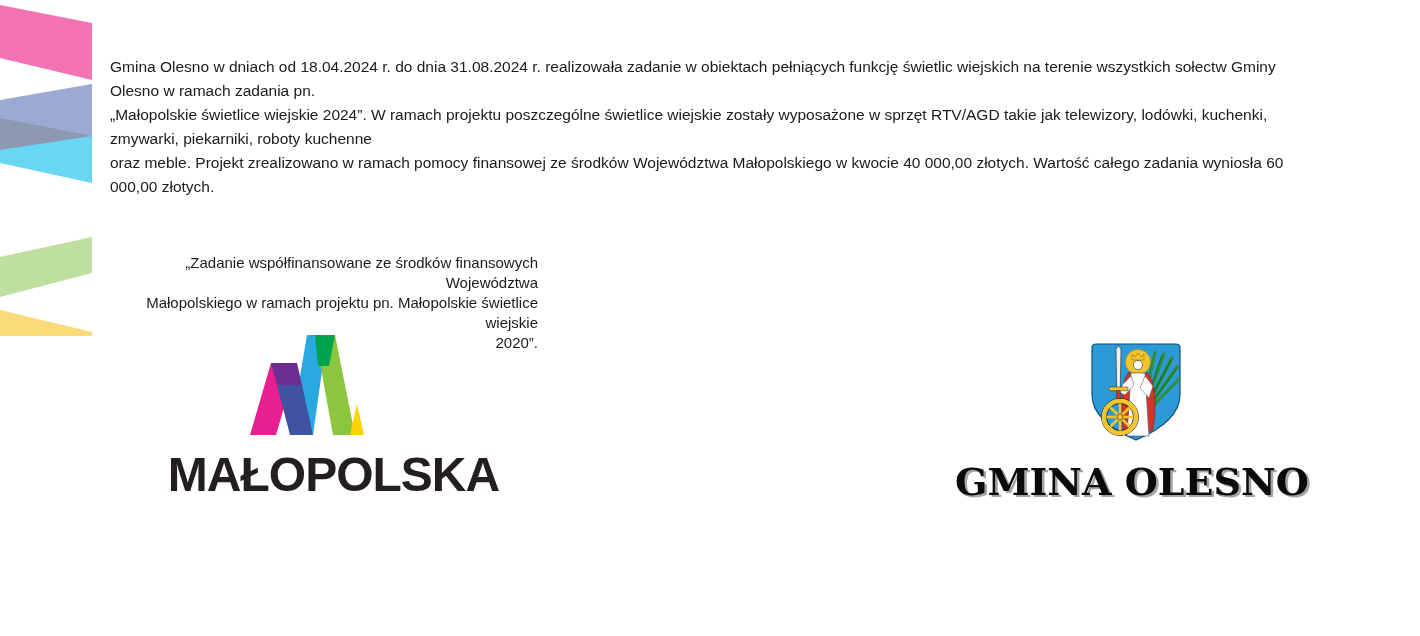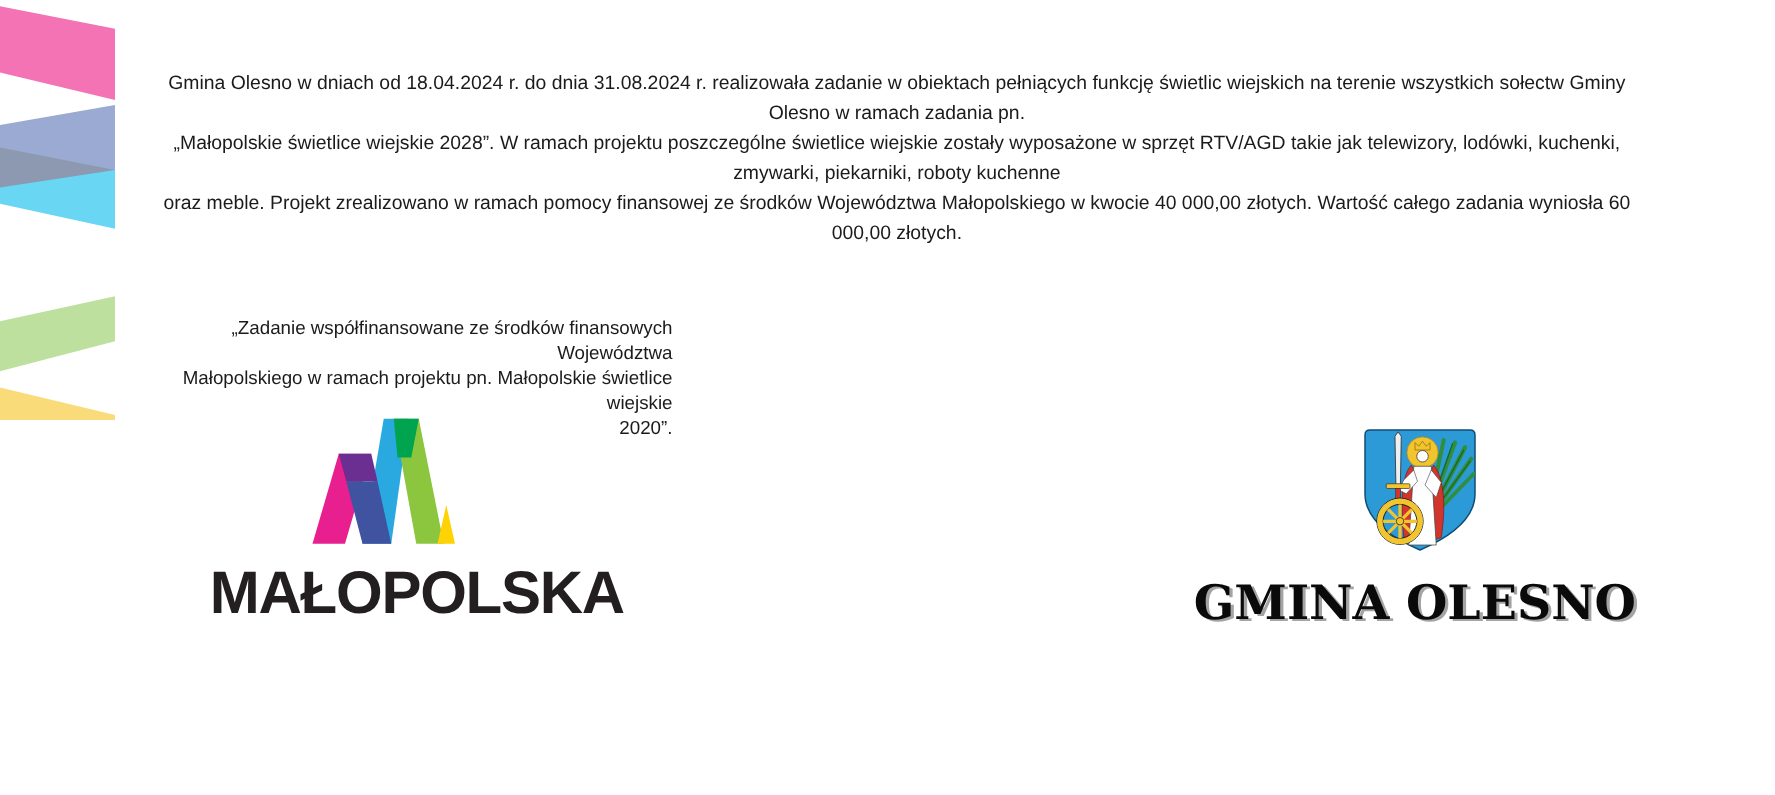"Gmina Olesno w dniach od" .intro { text-align: center -> none }
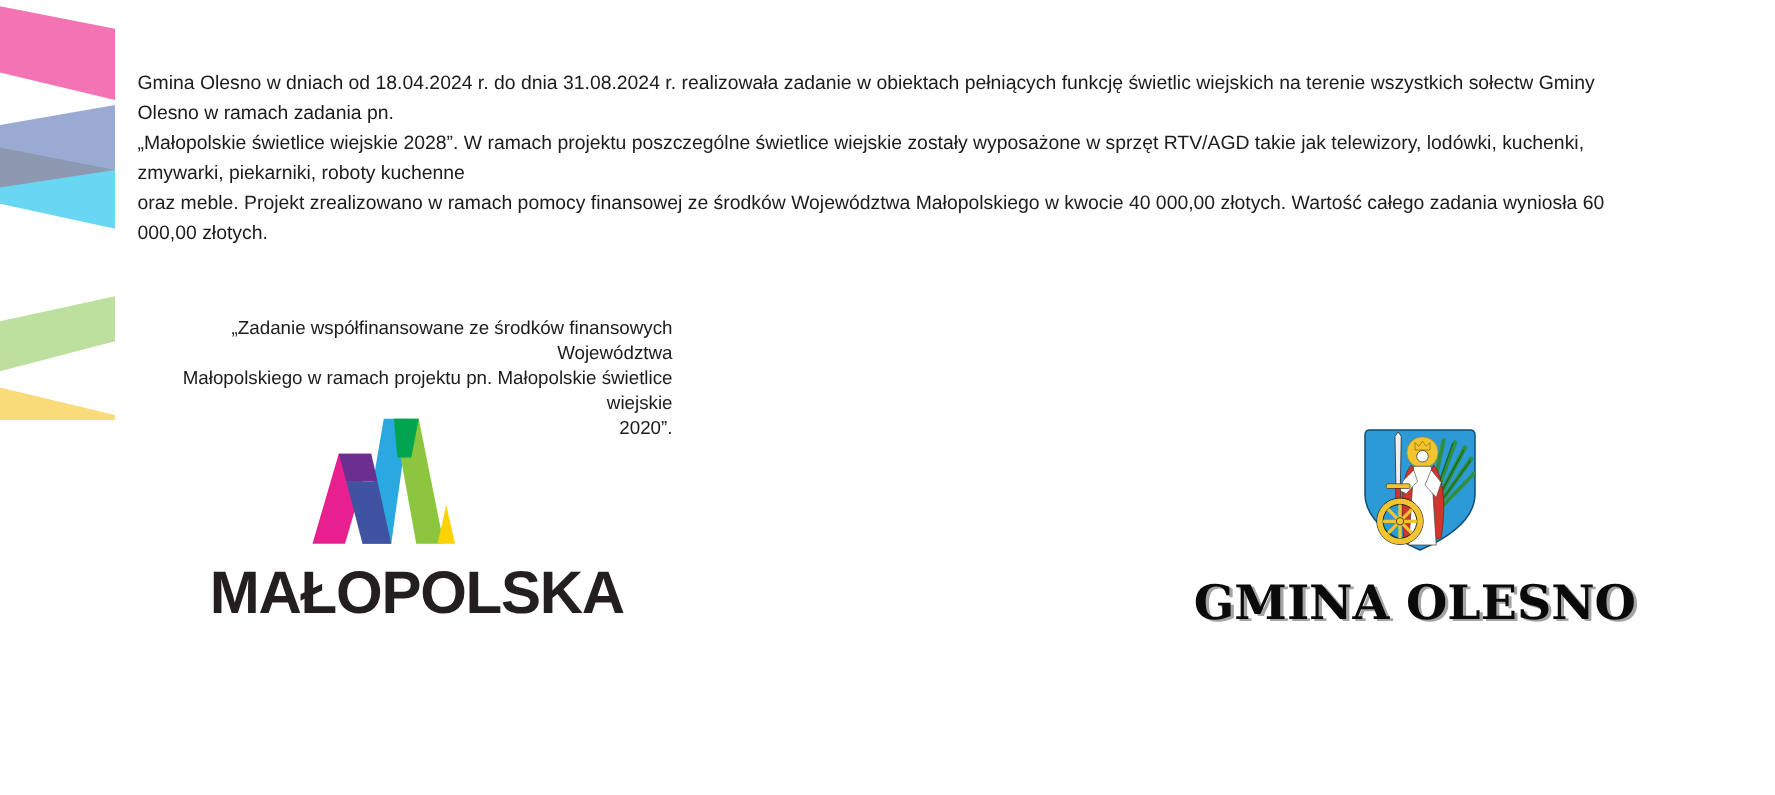"„Małopolskie świetlice wiejskie 2028”. W" div { text: 2028 -> 2024 }
